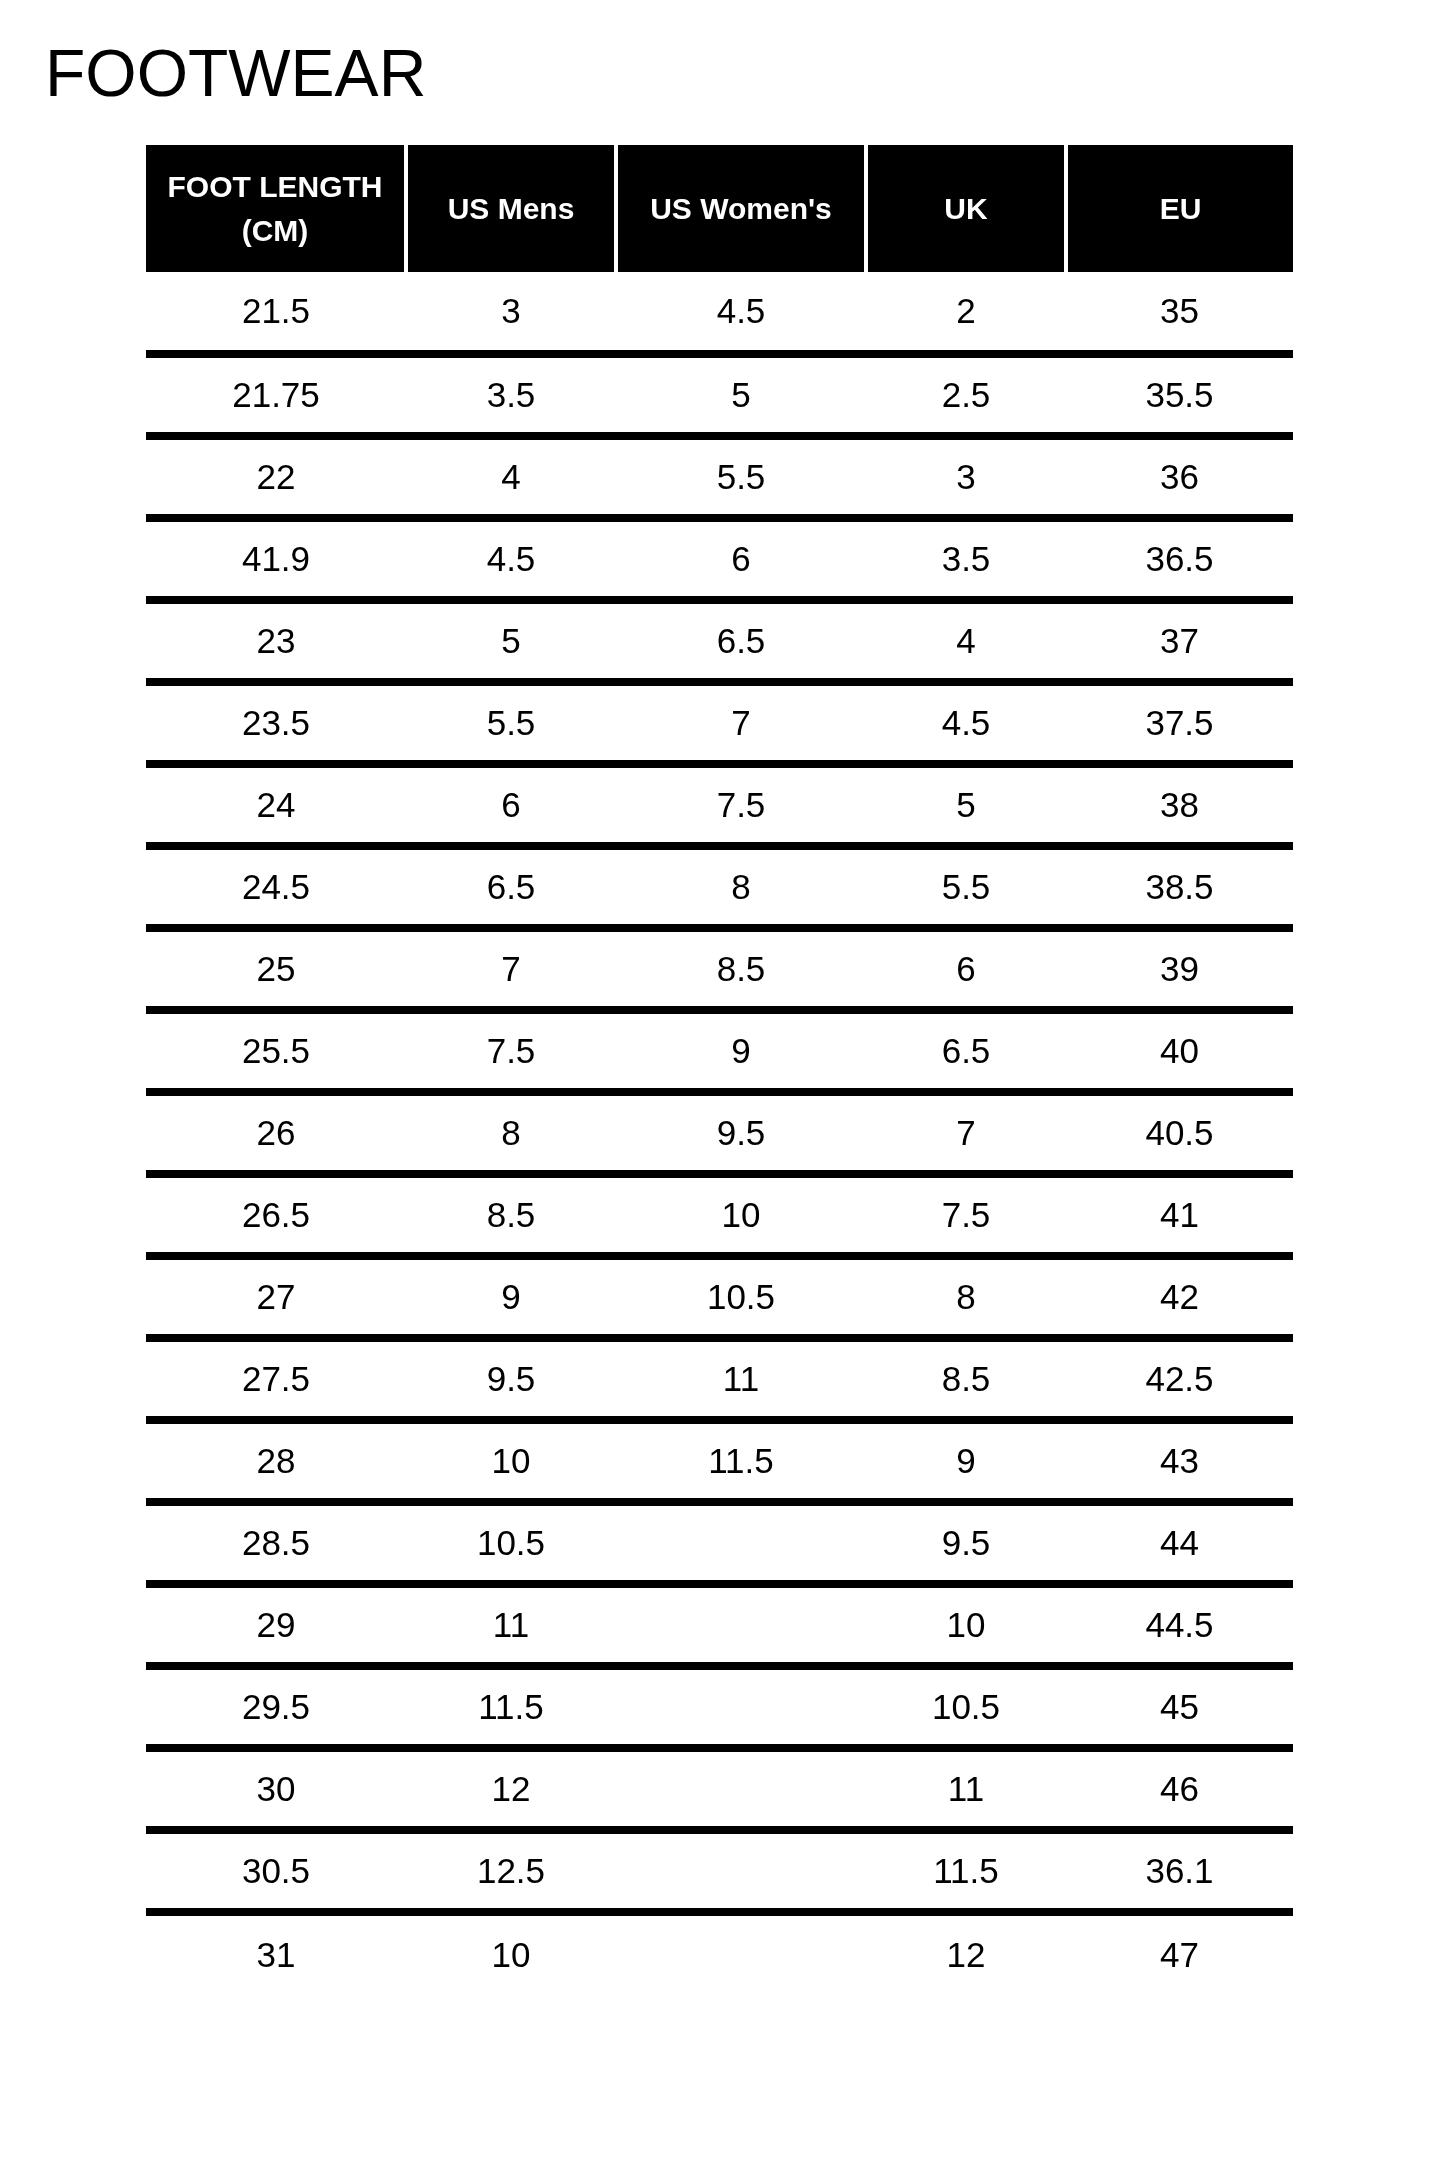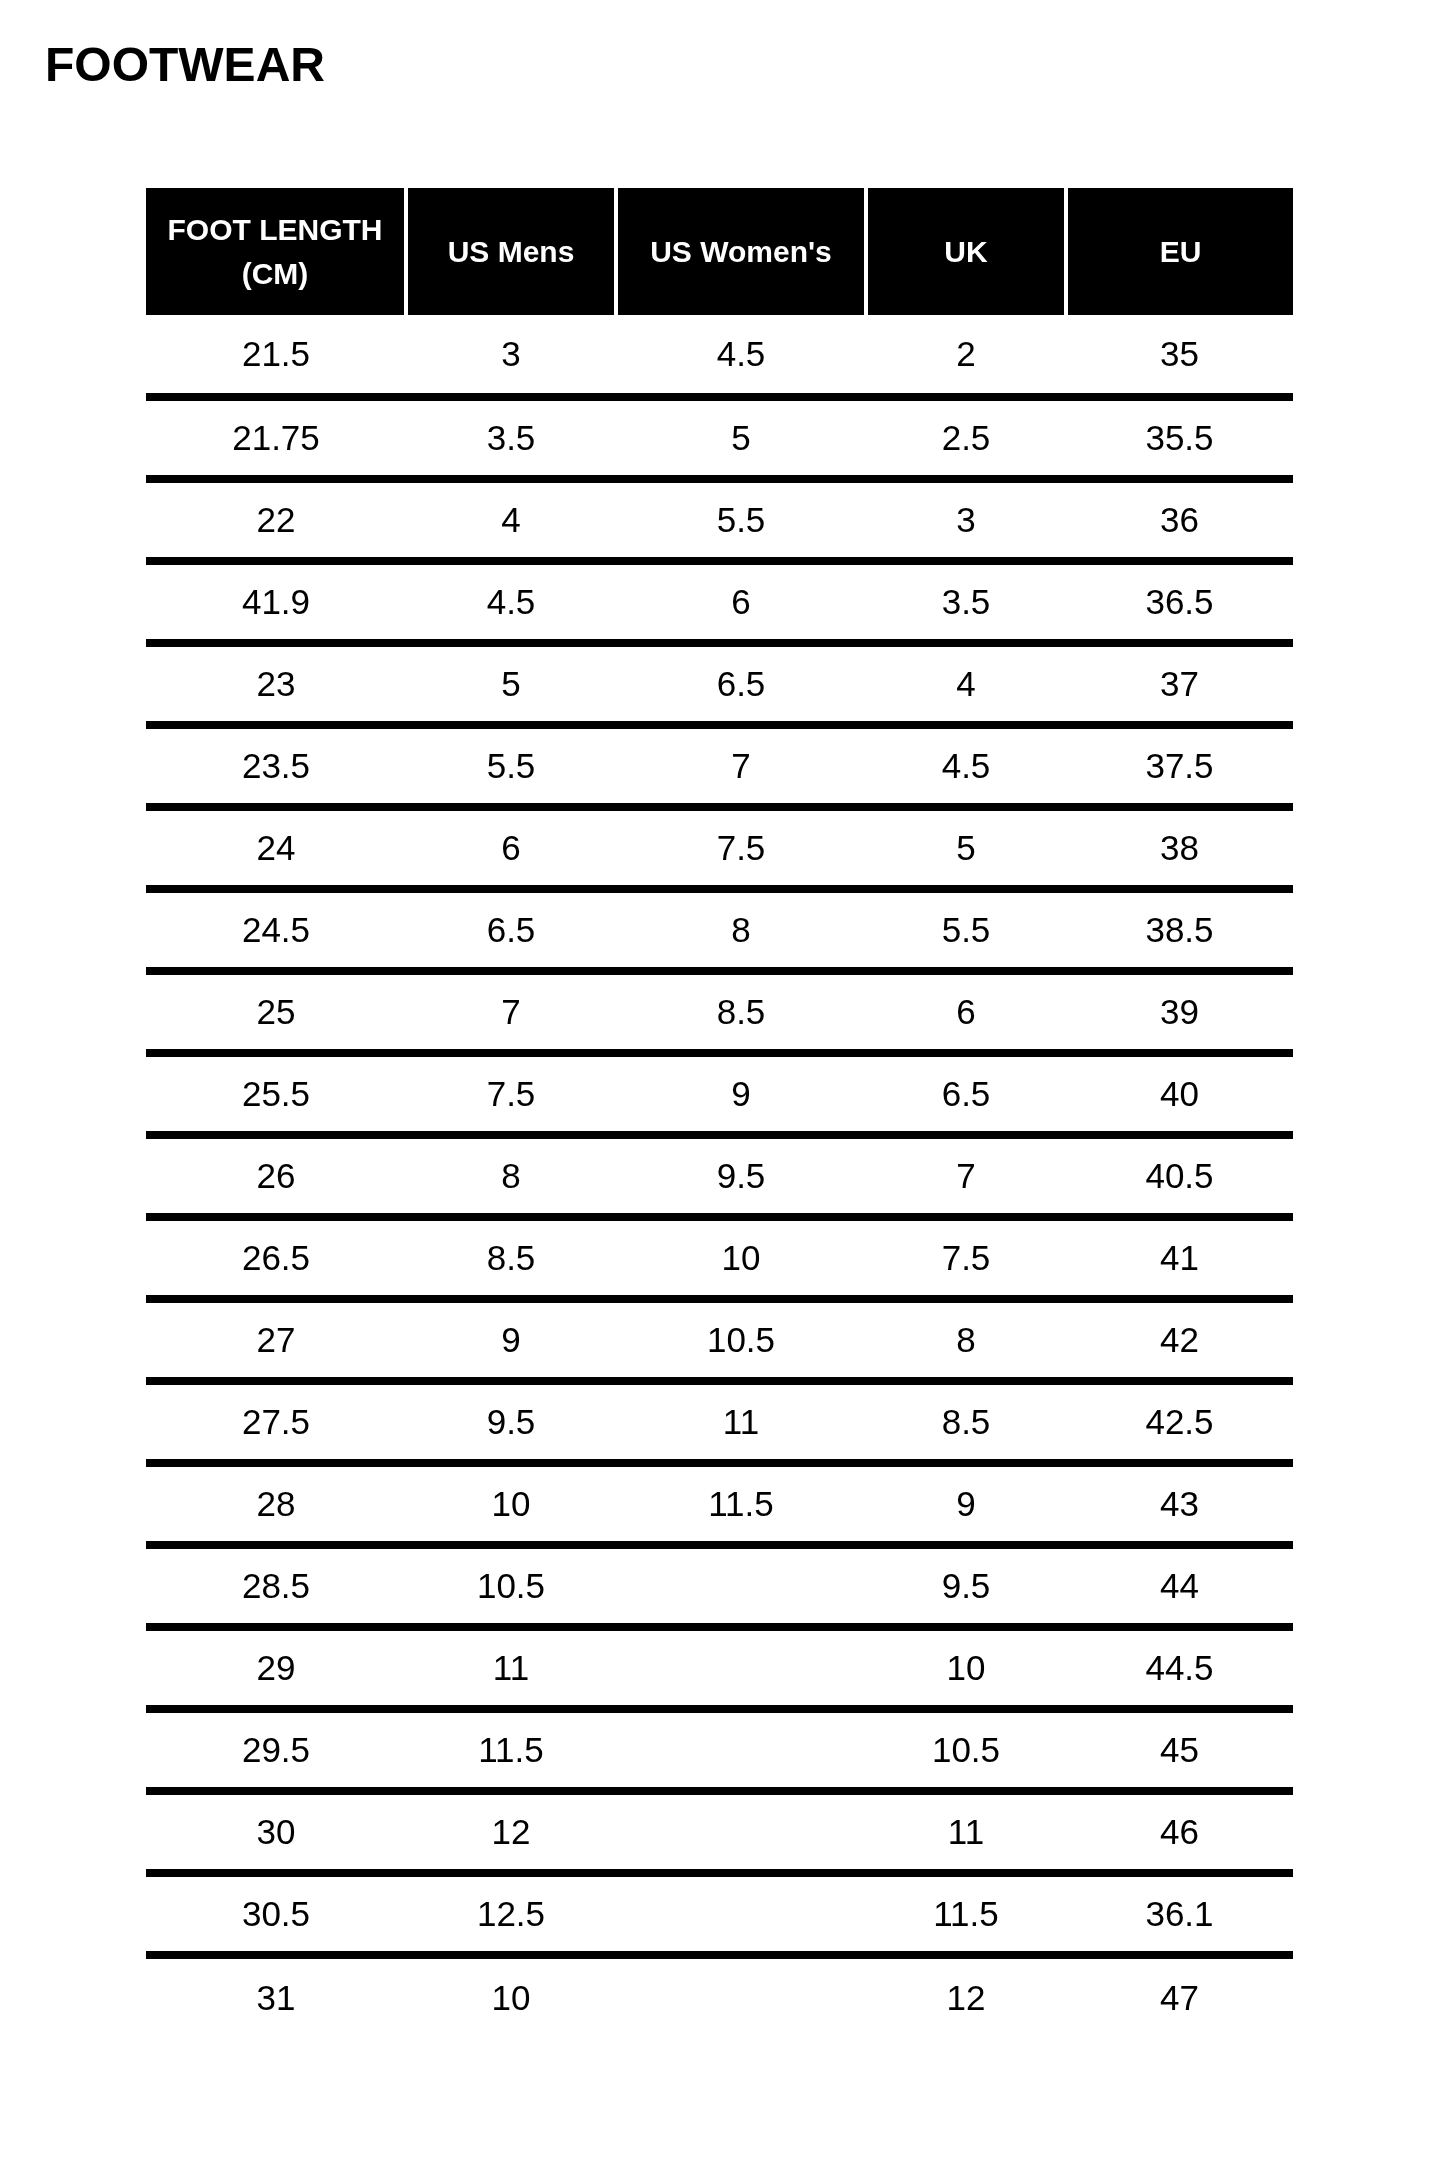"FOOTWEAR" .page-title { font-size: 48px -> 66px; font-weight: bold -> normal; top: 32px -> 40px }
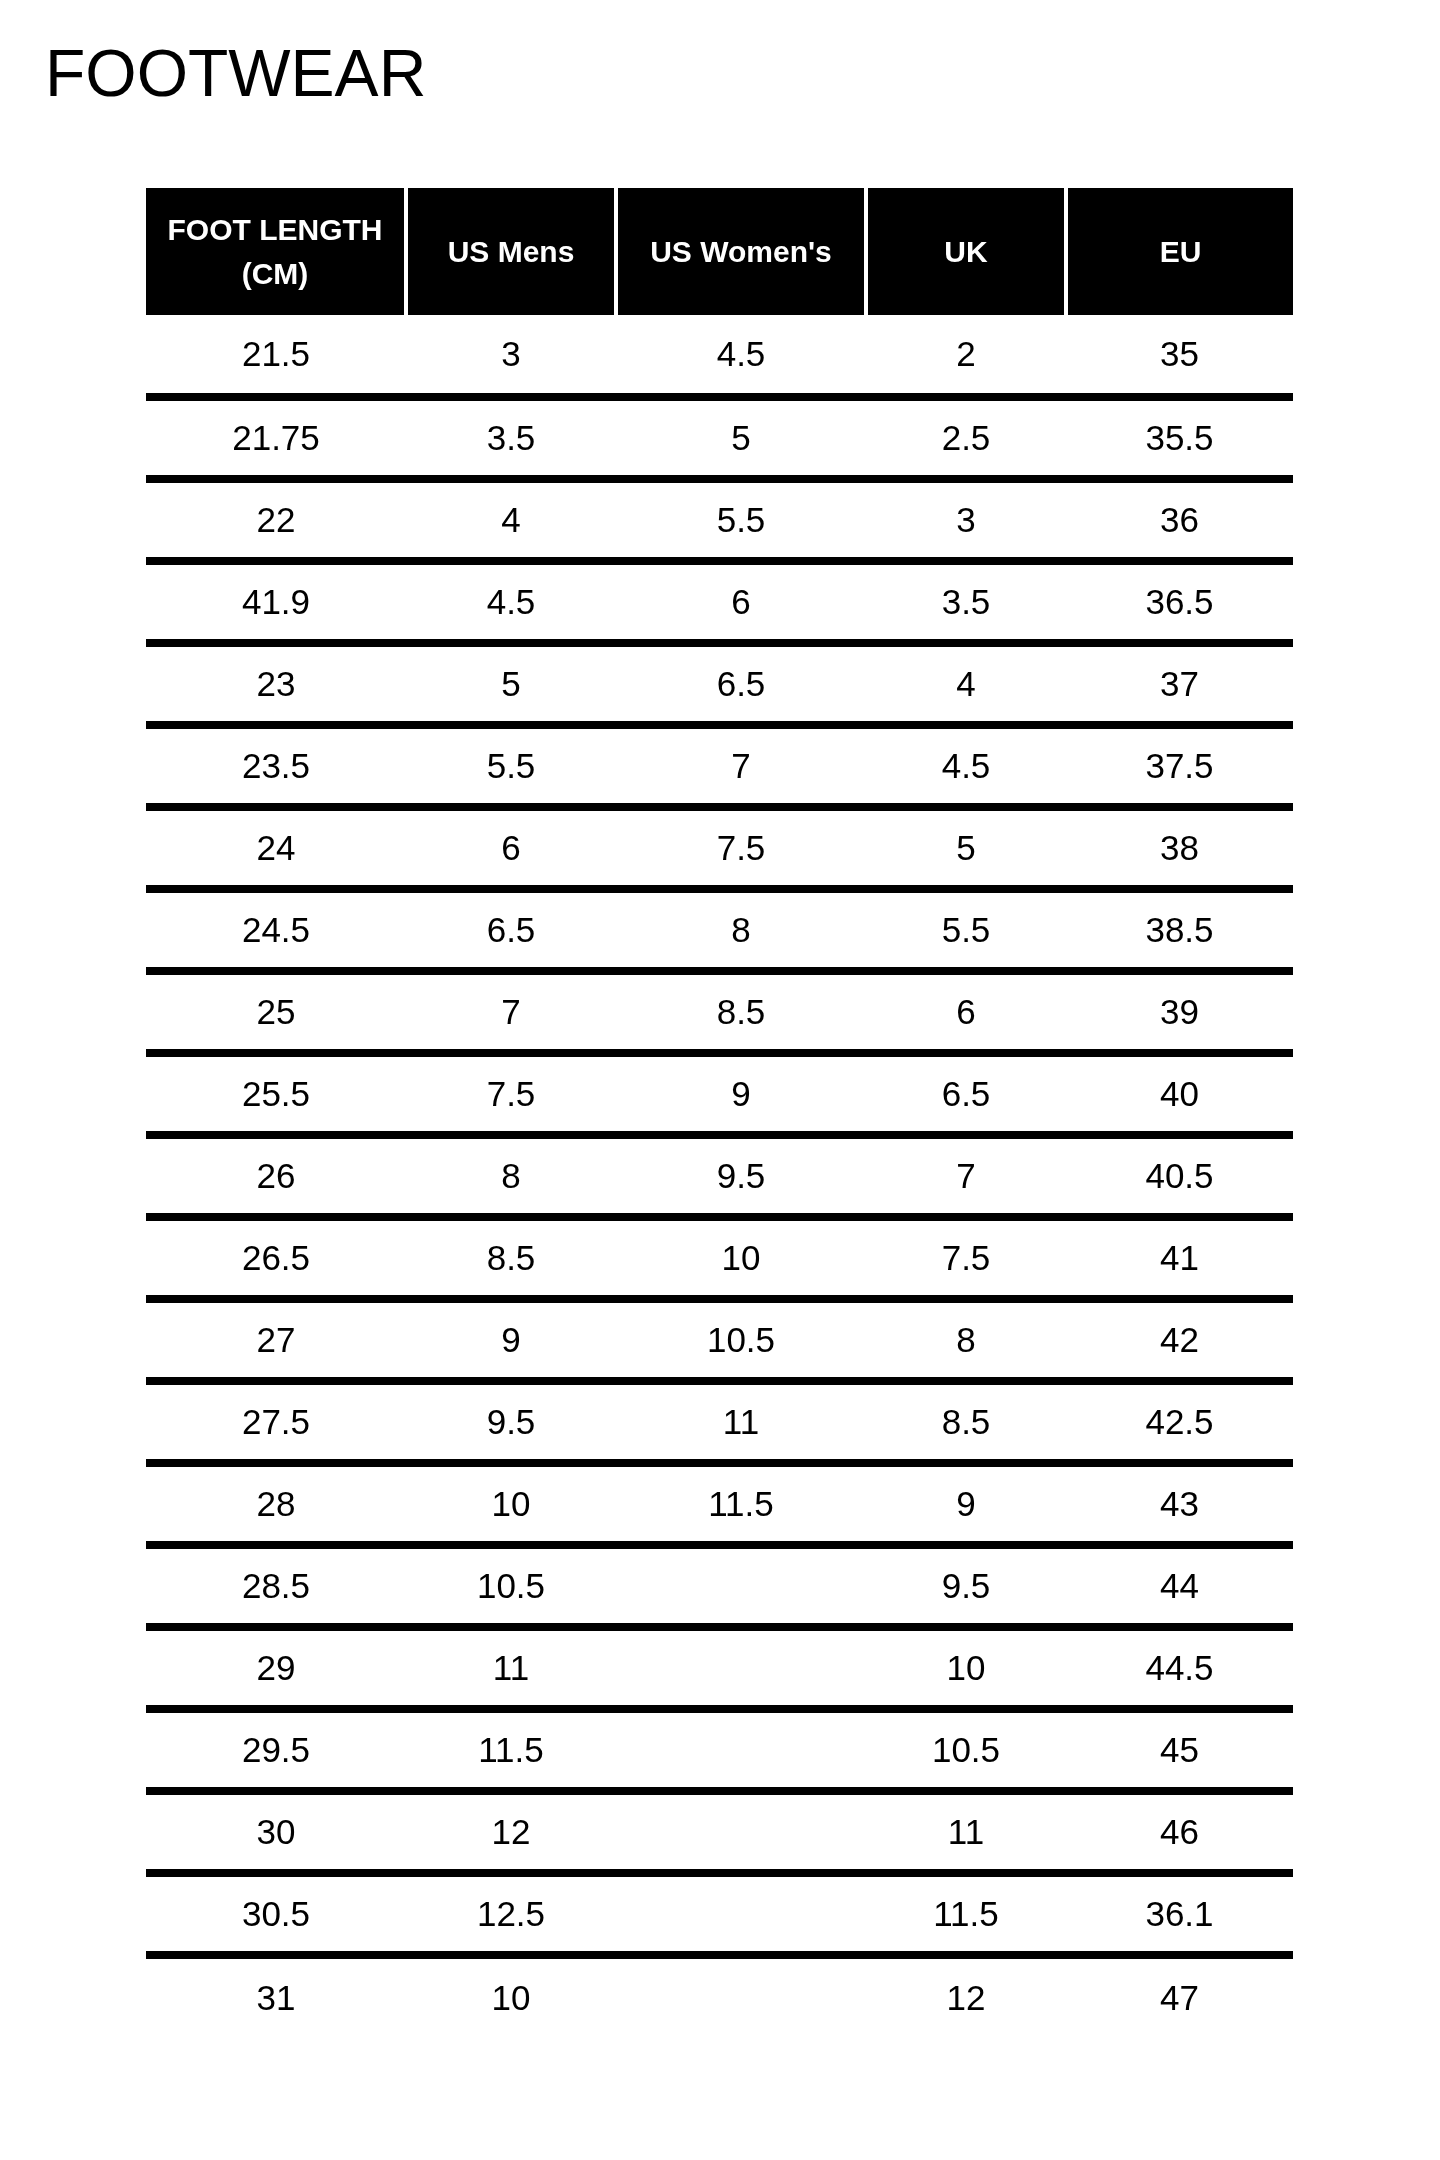"FOOT LENGTH (CM)" table.size-chart { margin-top: 43px -> none }
